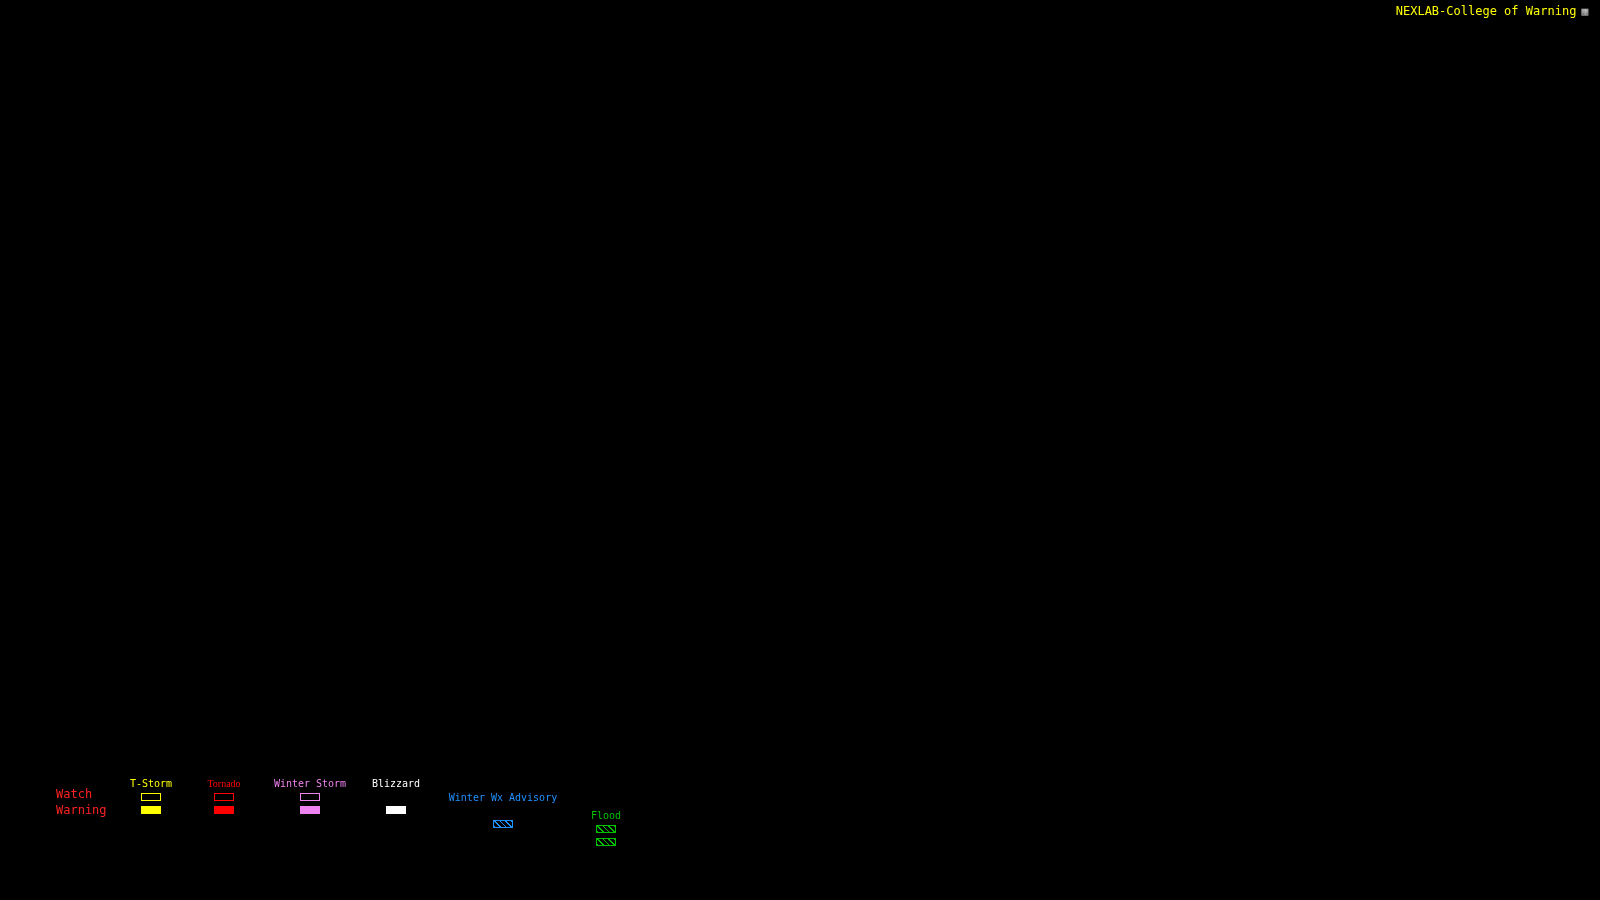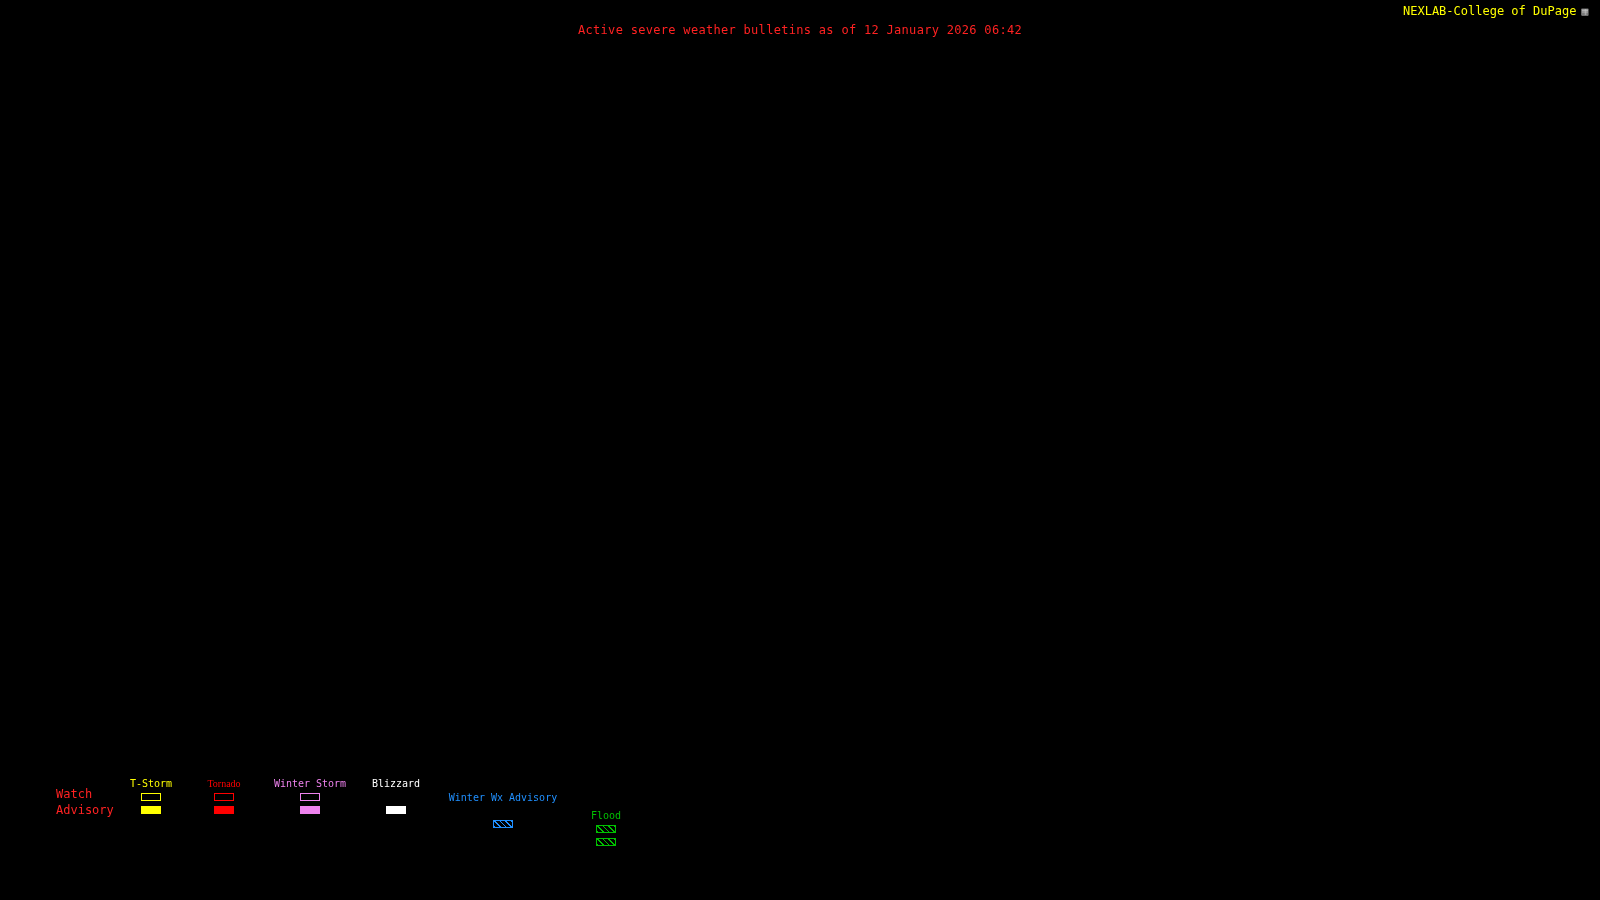"NEXLAB-College of DuPage" span { text: DuPage -> Warning }
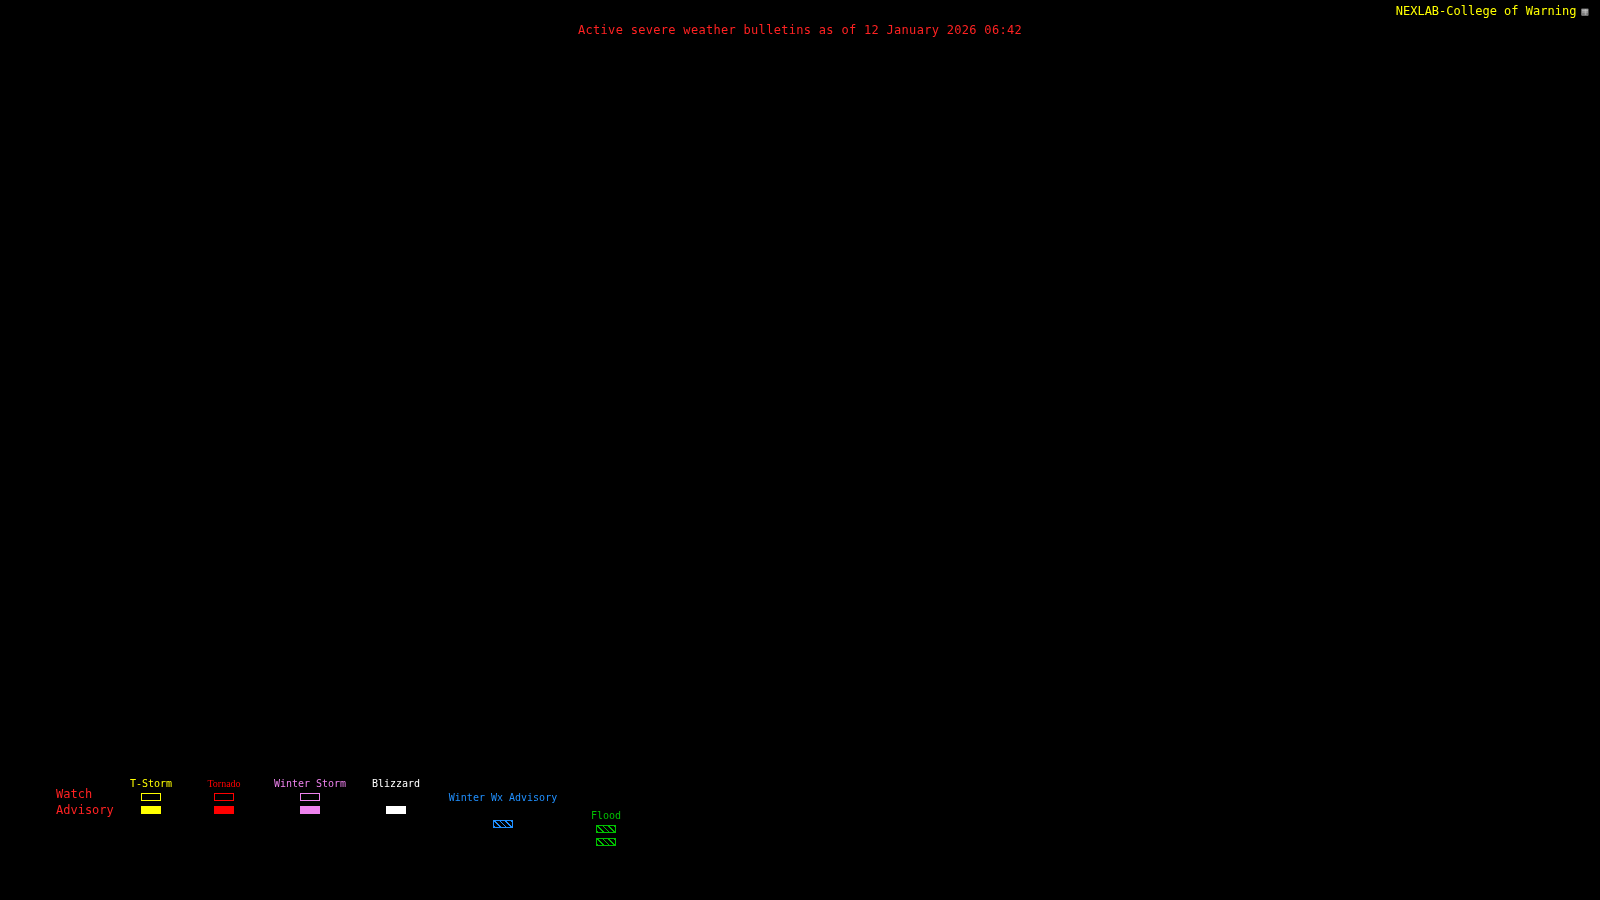"Active severe weather bulletins as" div.page-title { html: <div>Active severe weather bulletins as of 12 January 2026 06:42</div> -> none }
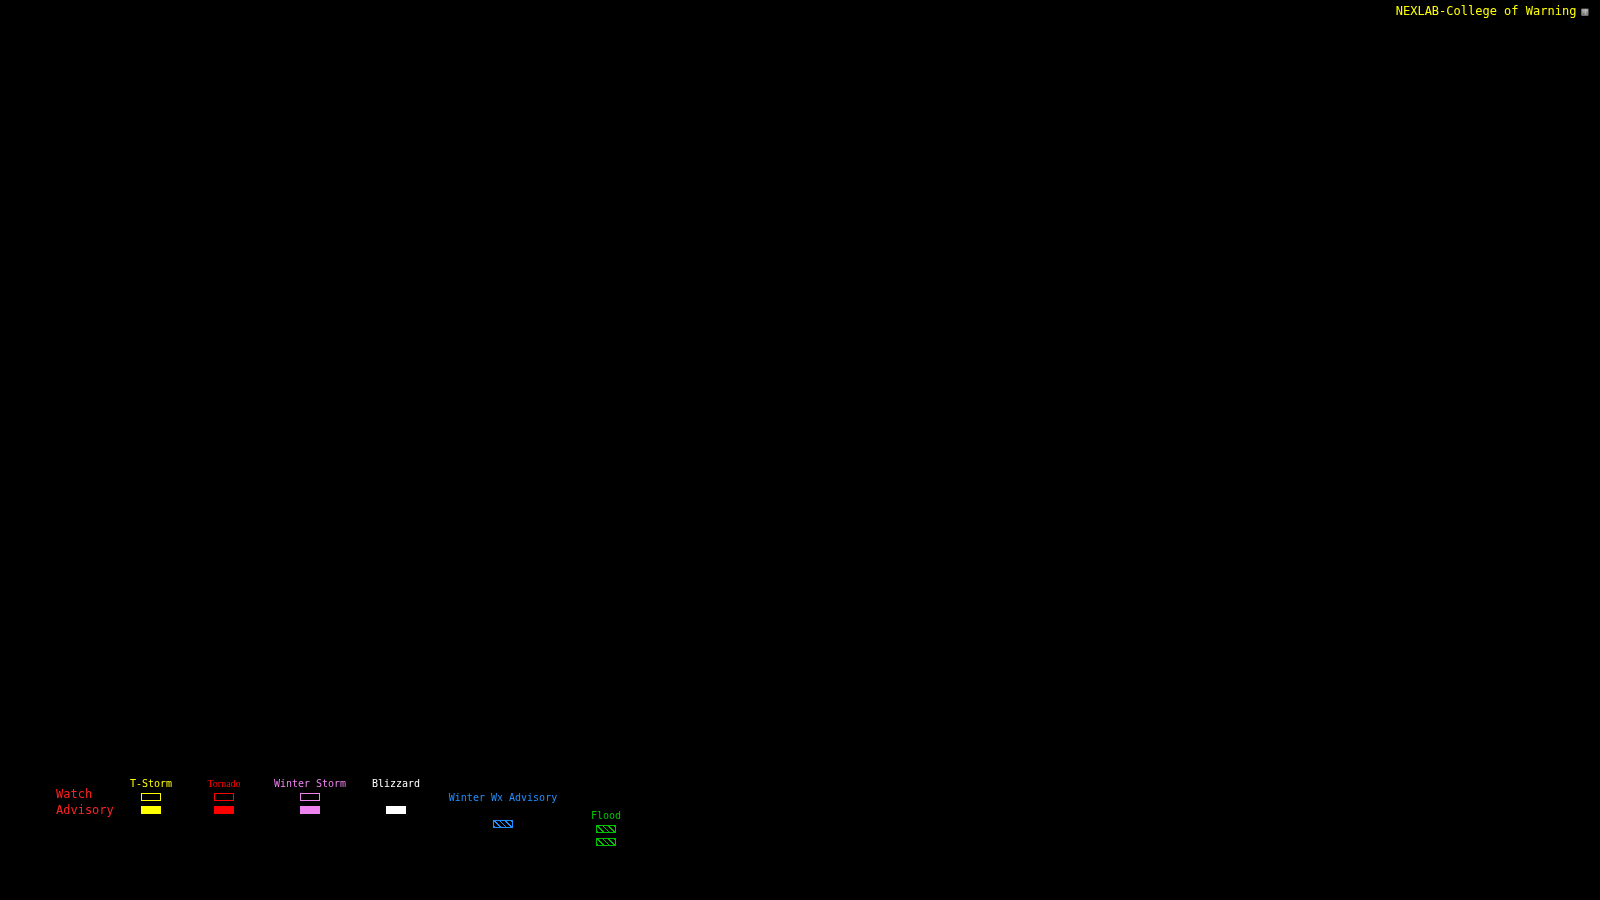"Advisory" div.legend-rowlabel-warning { text: Advisory -> Warning }
